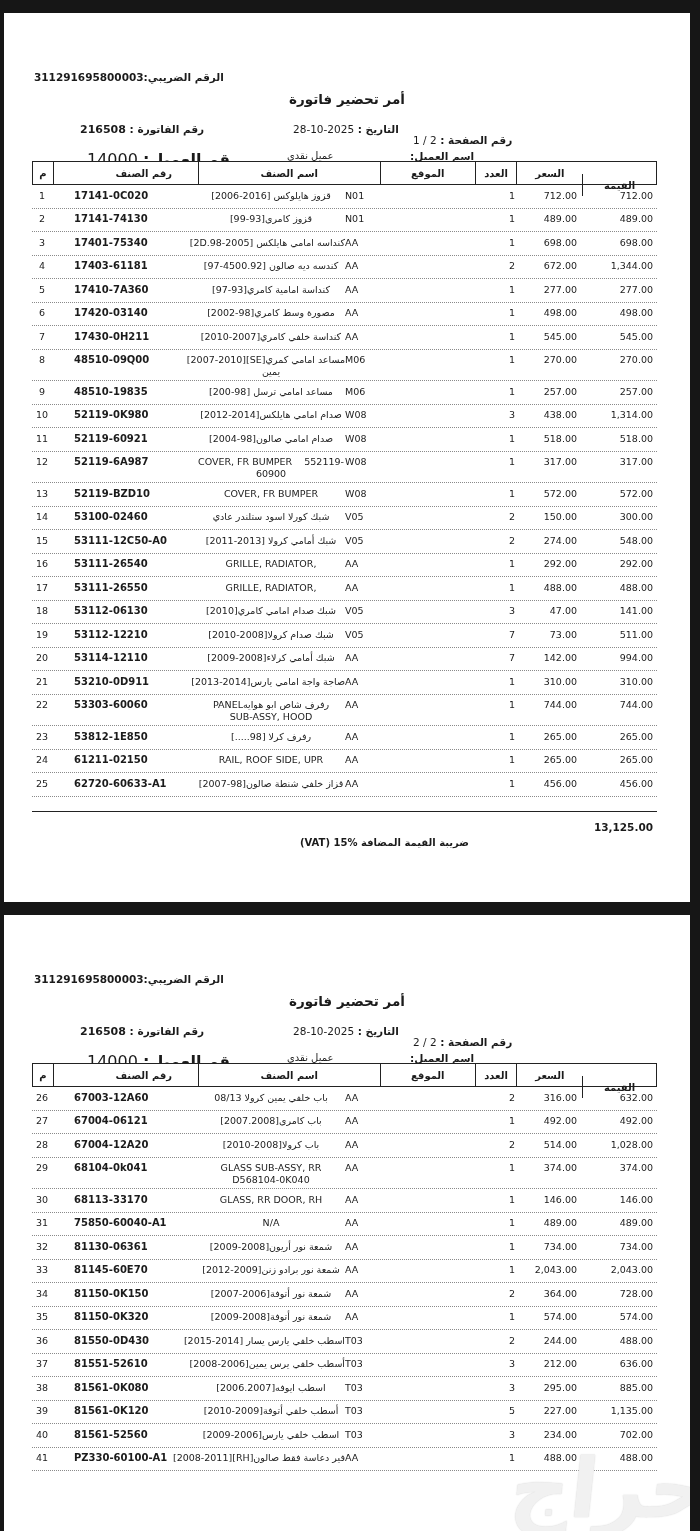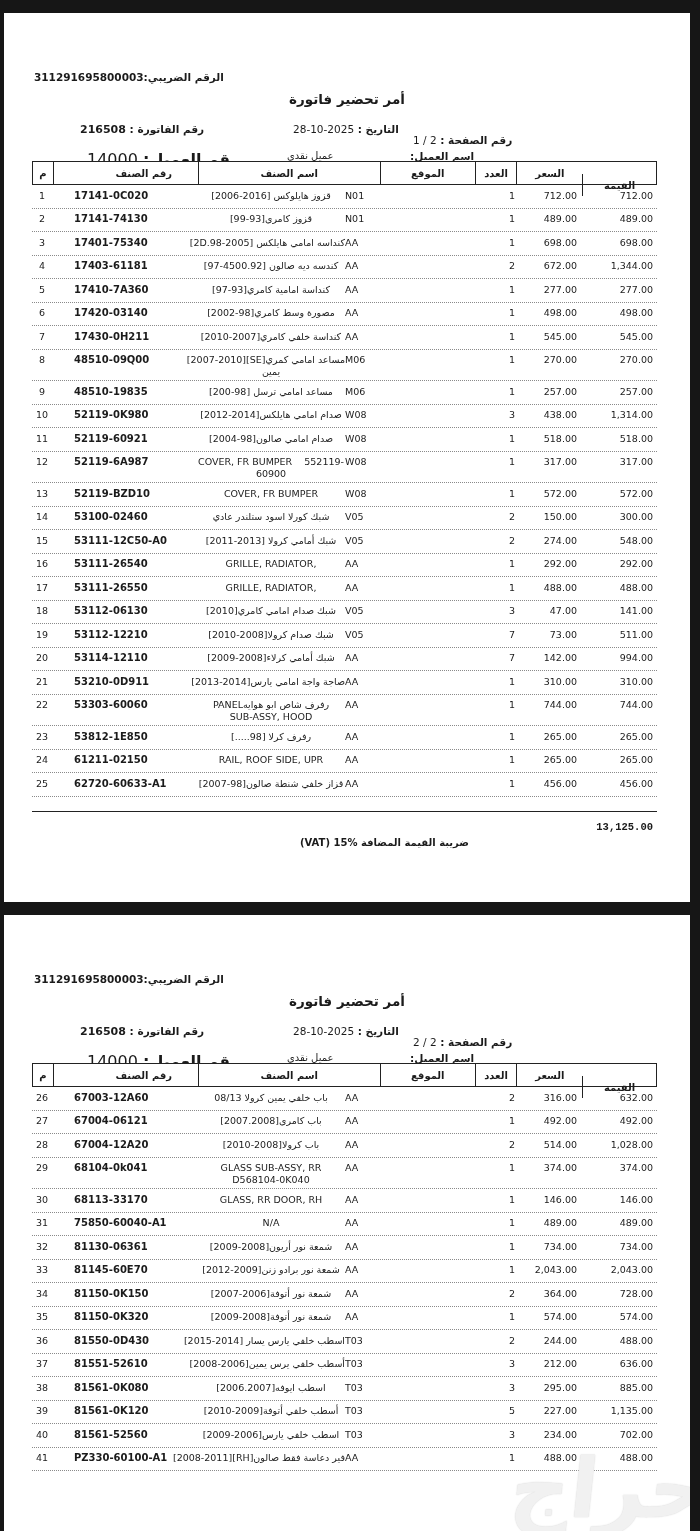"13,125.00" .total-row { font-family: Liberation Mono, monospace -> none }
